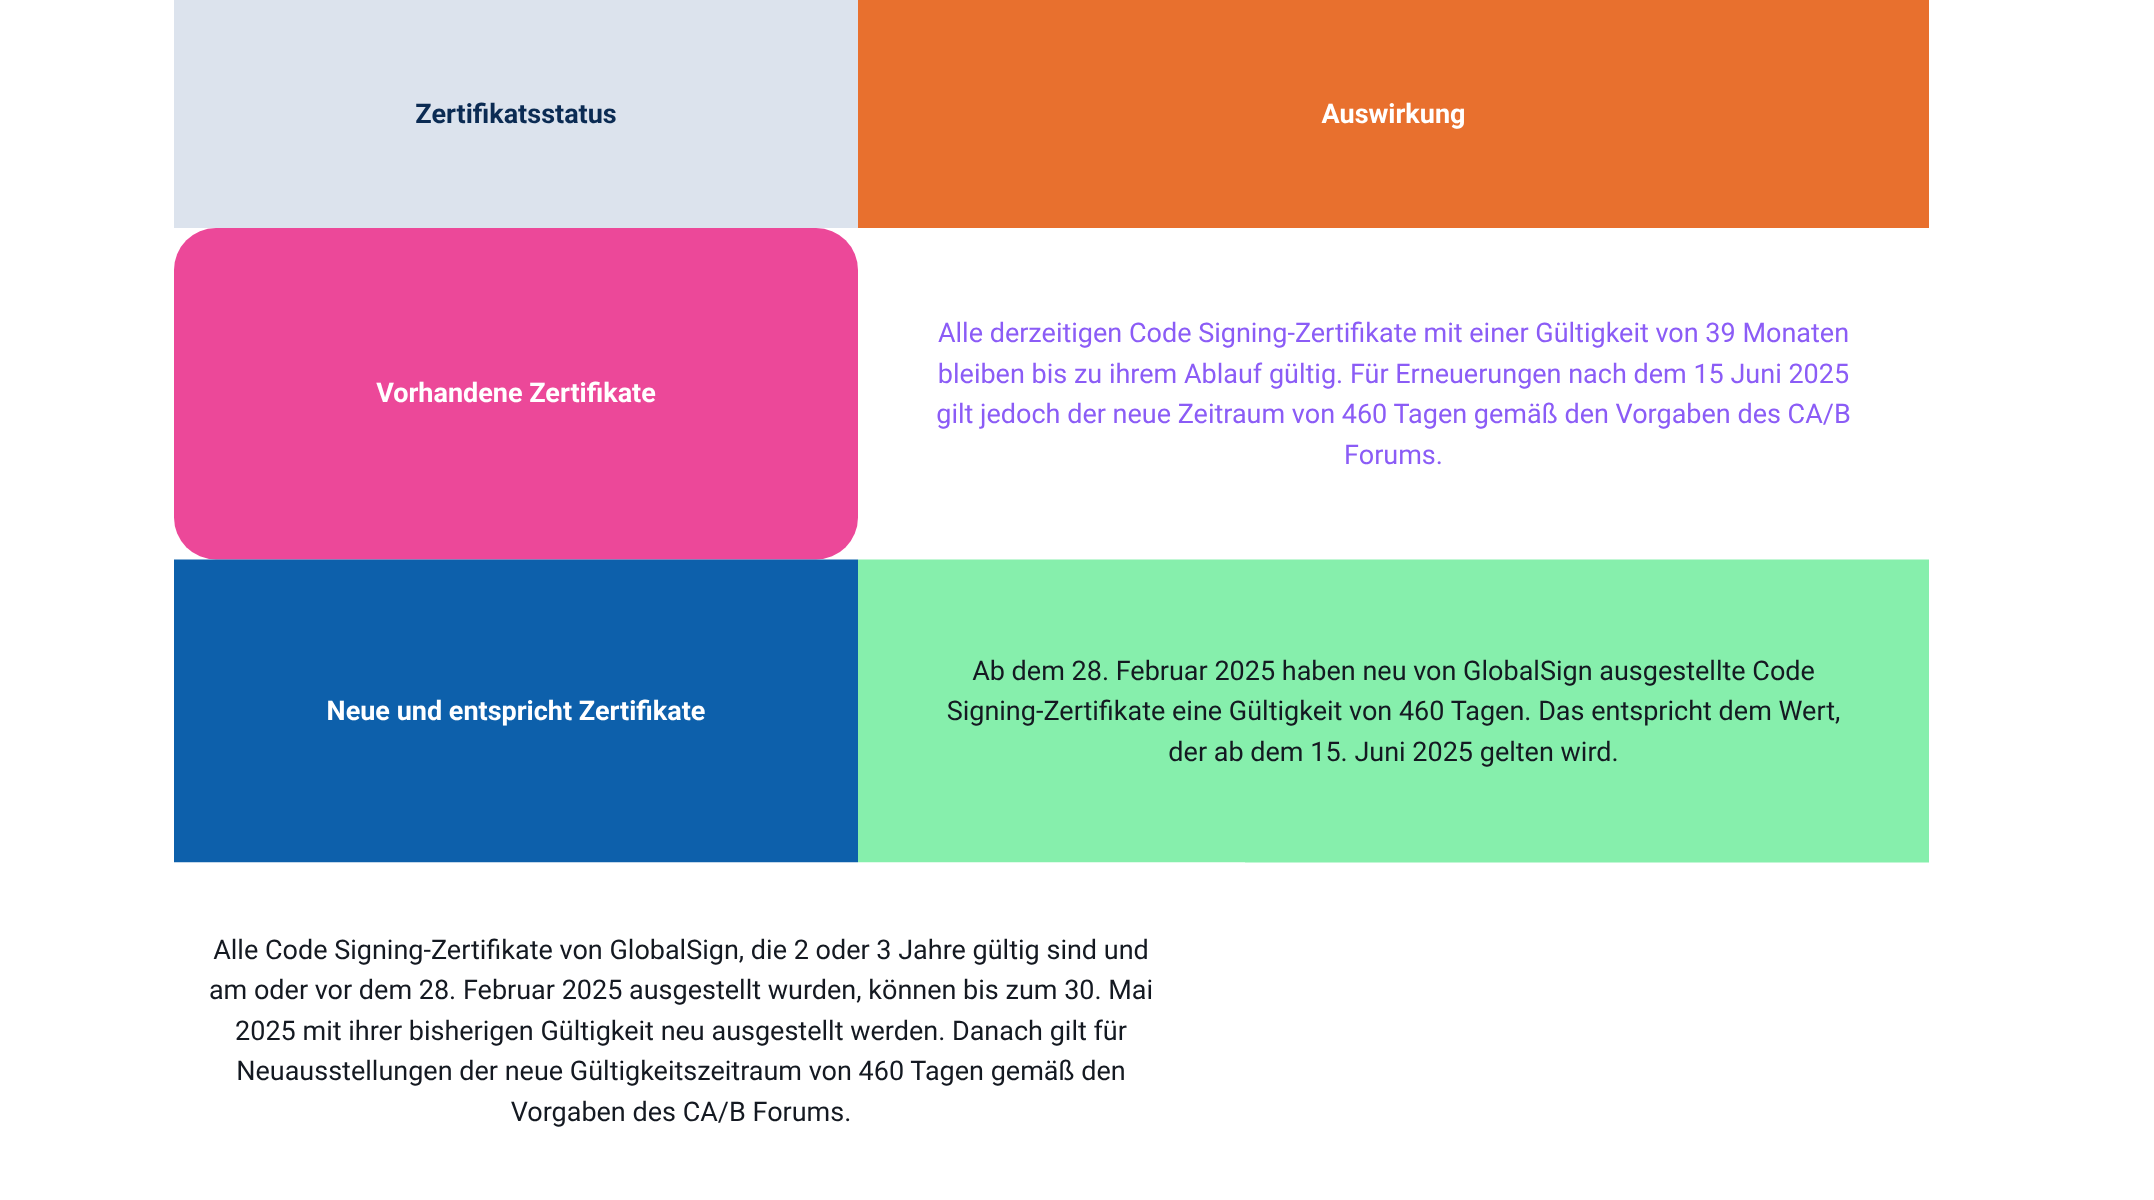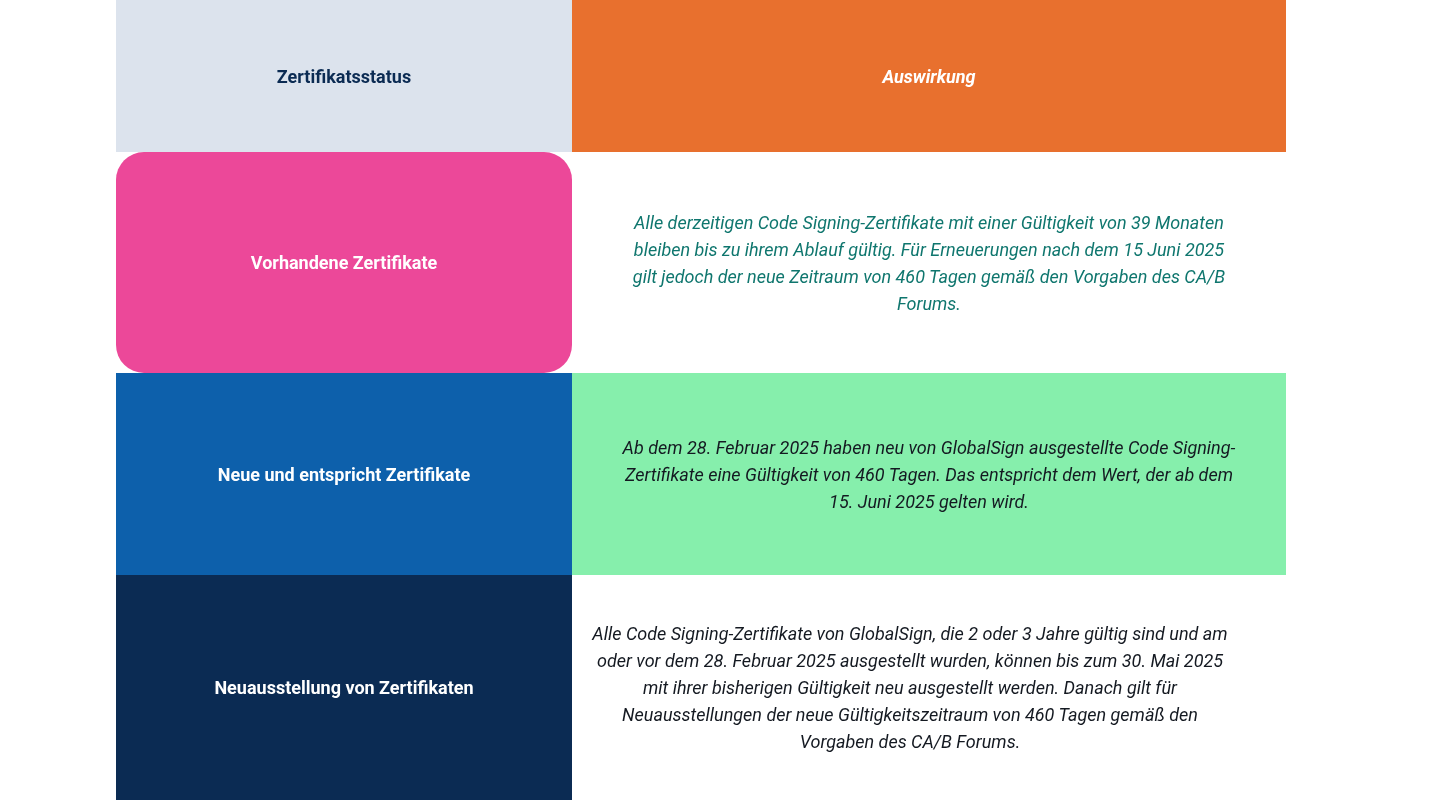"Auswirkung" .right-cell { font-style: italic -> none }
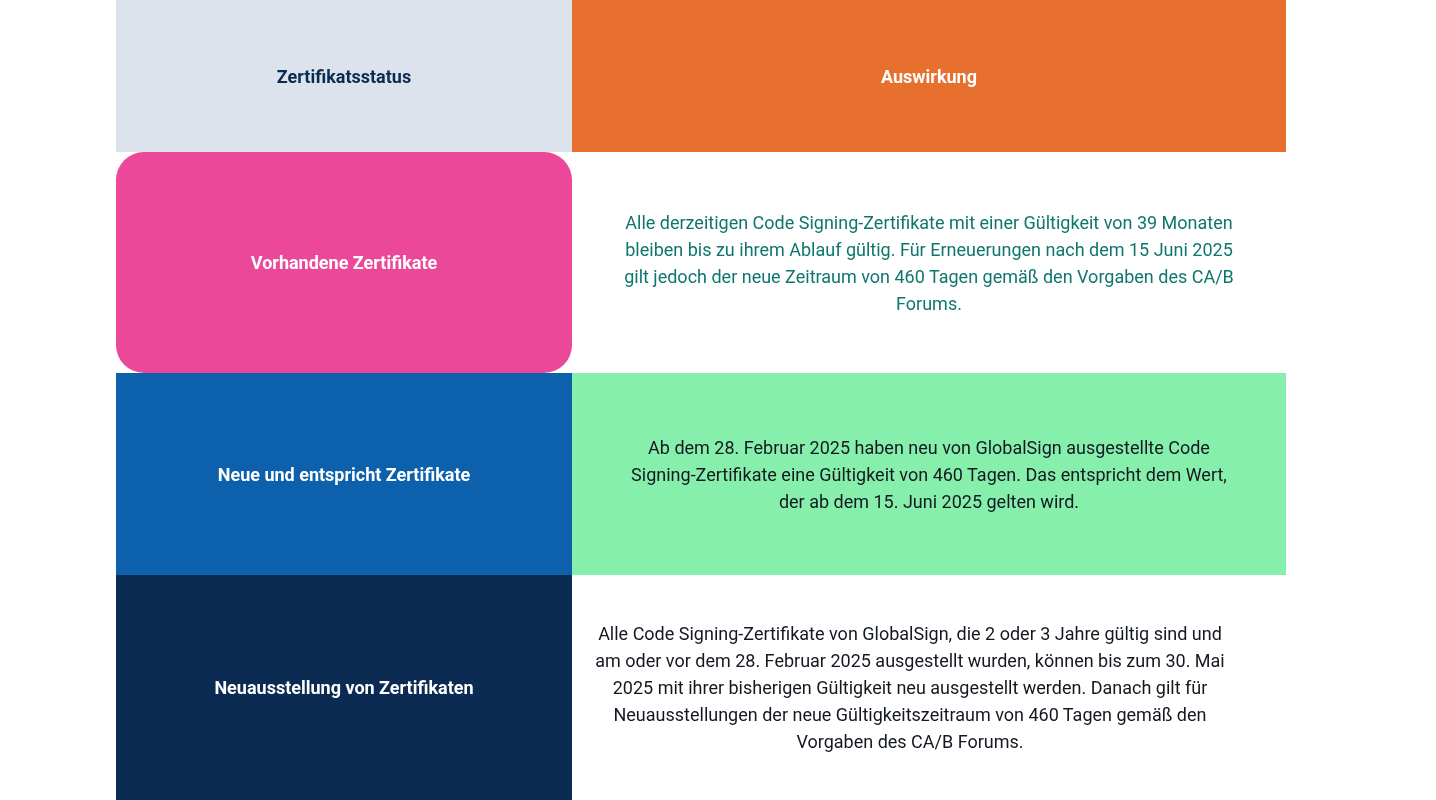"Alle derzeitigen Code" .row1-right { color: #0f766e -> #8b5cf6 }
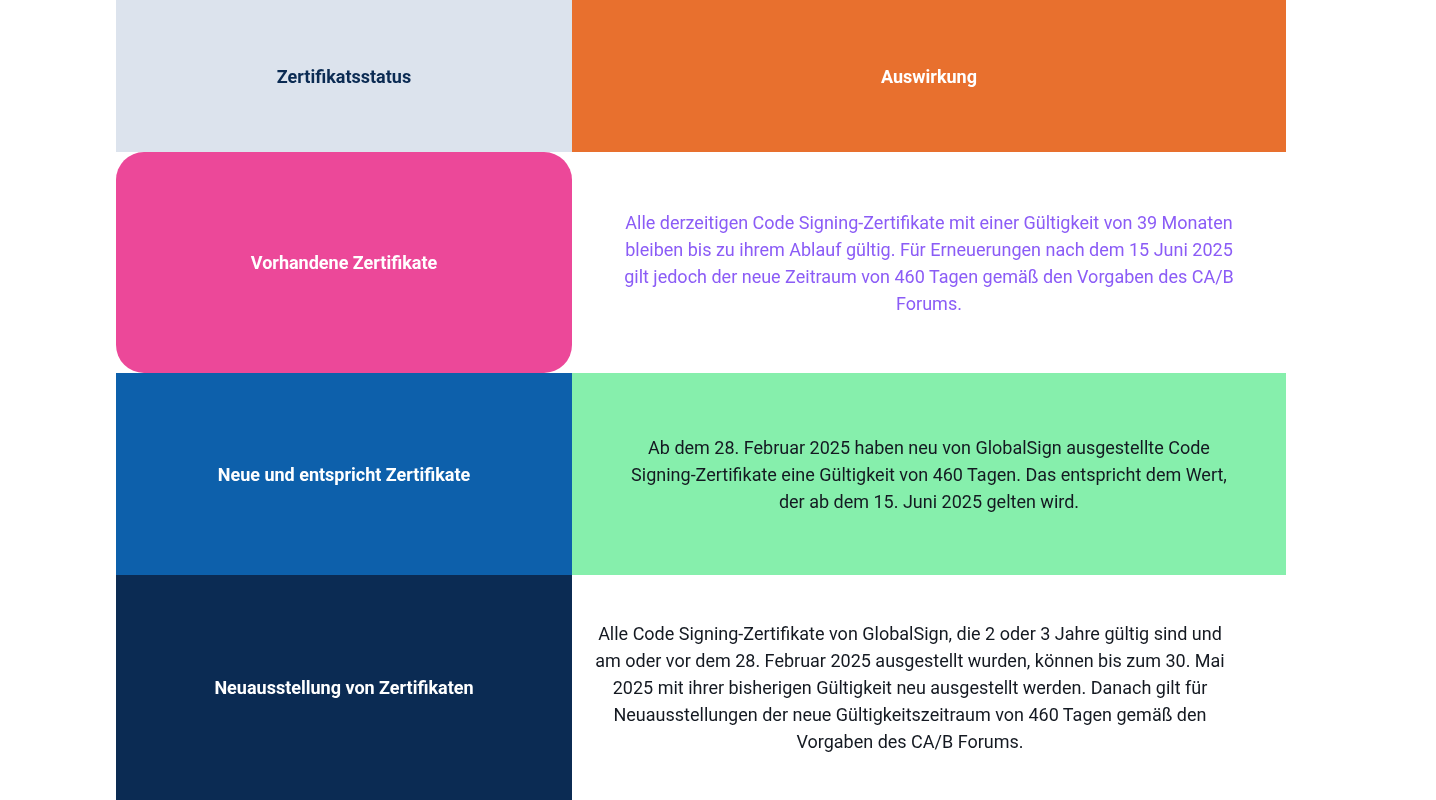"Neuausstellung von Zertifikaten" div.left-cell { html: <div>Neuausstellung von Zertifikaten</div> -> none }
